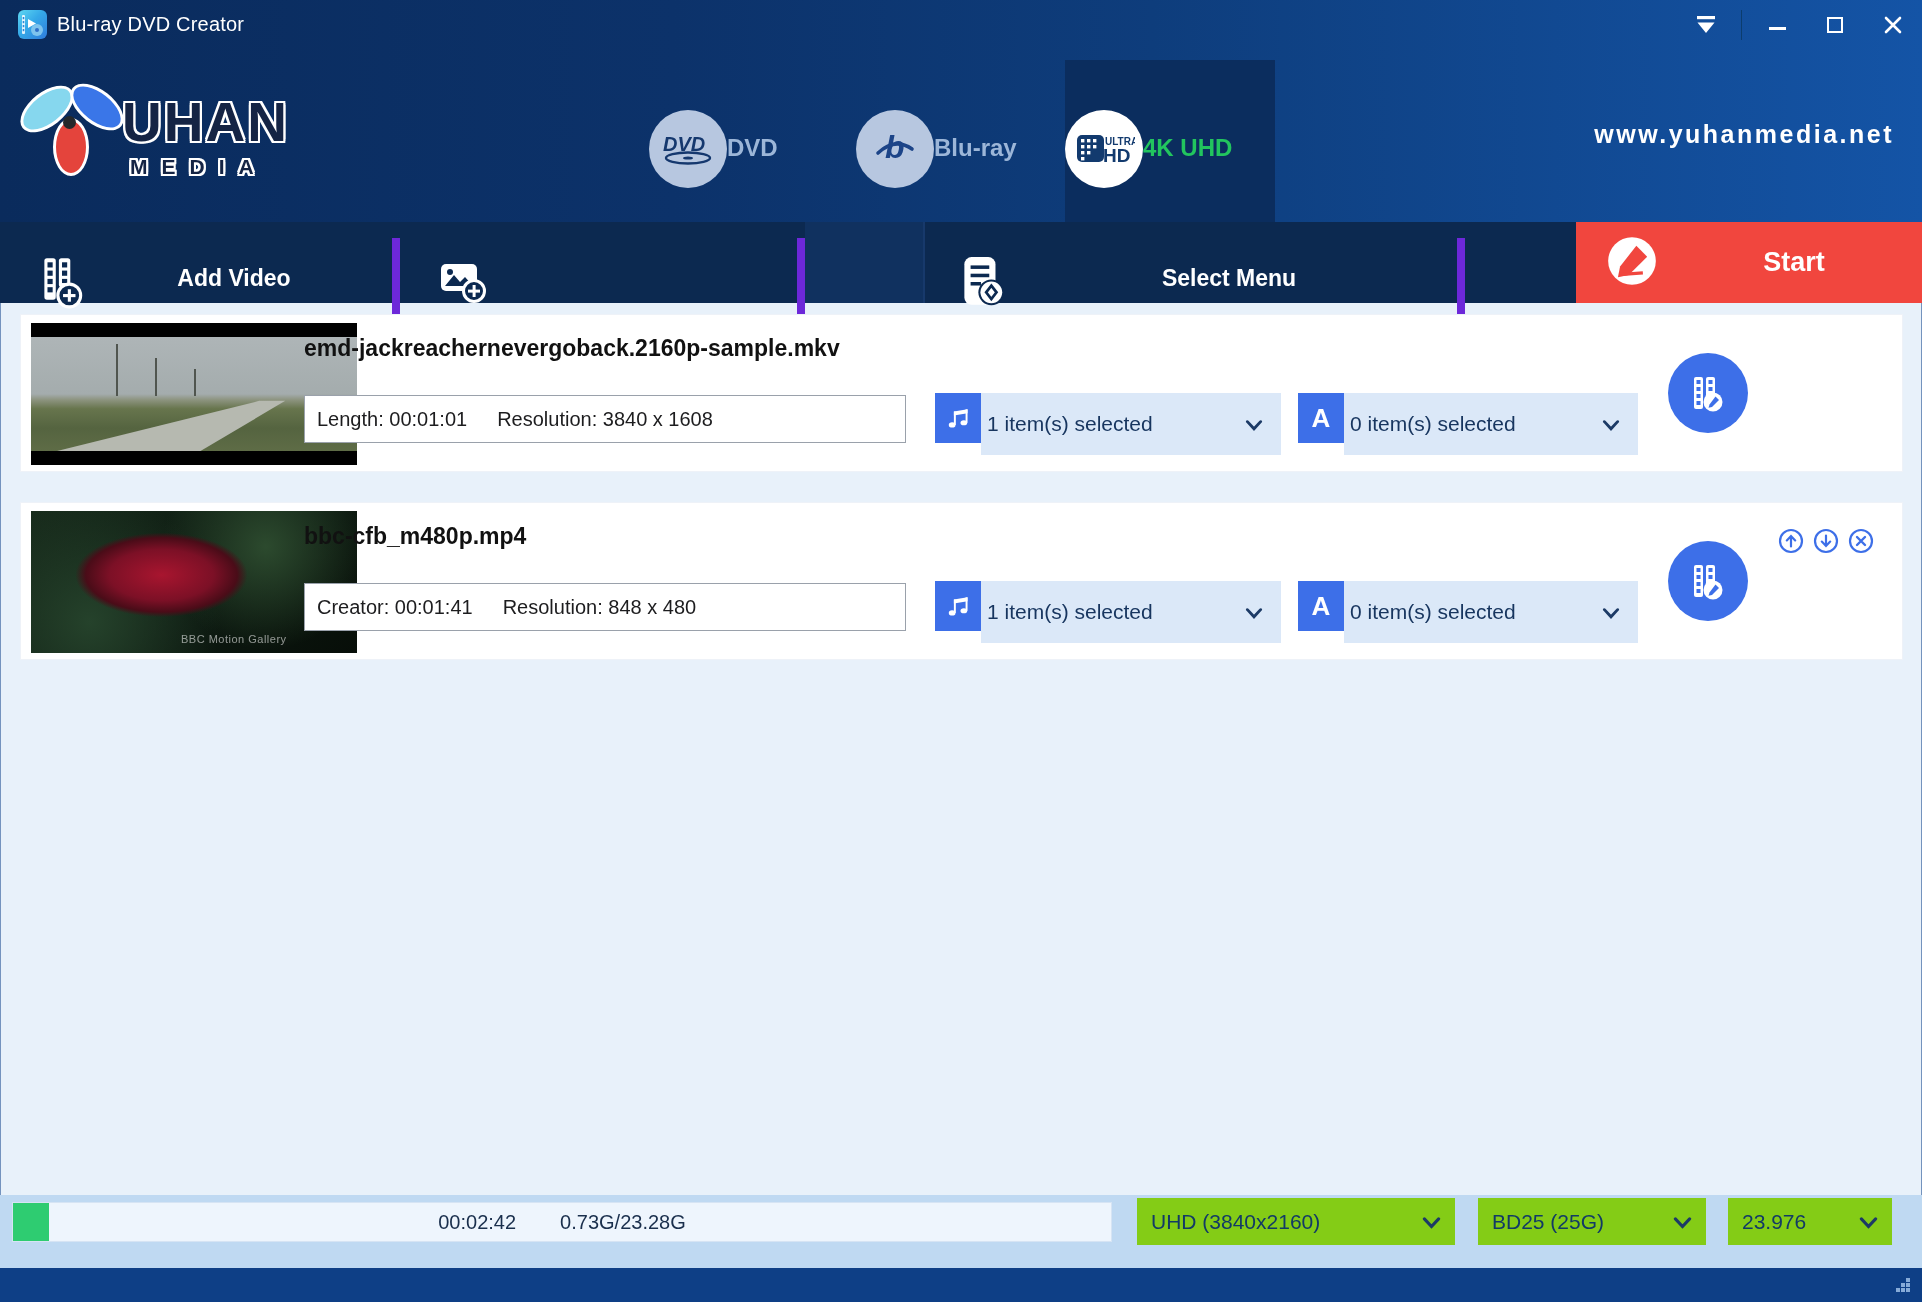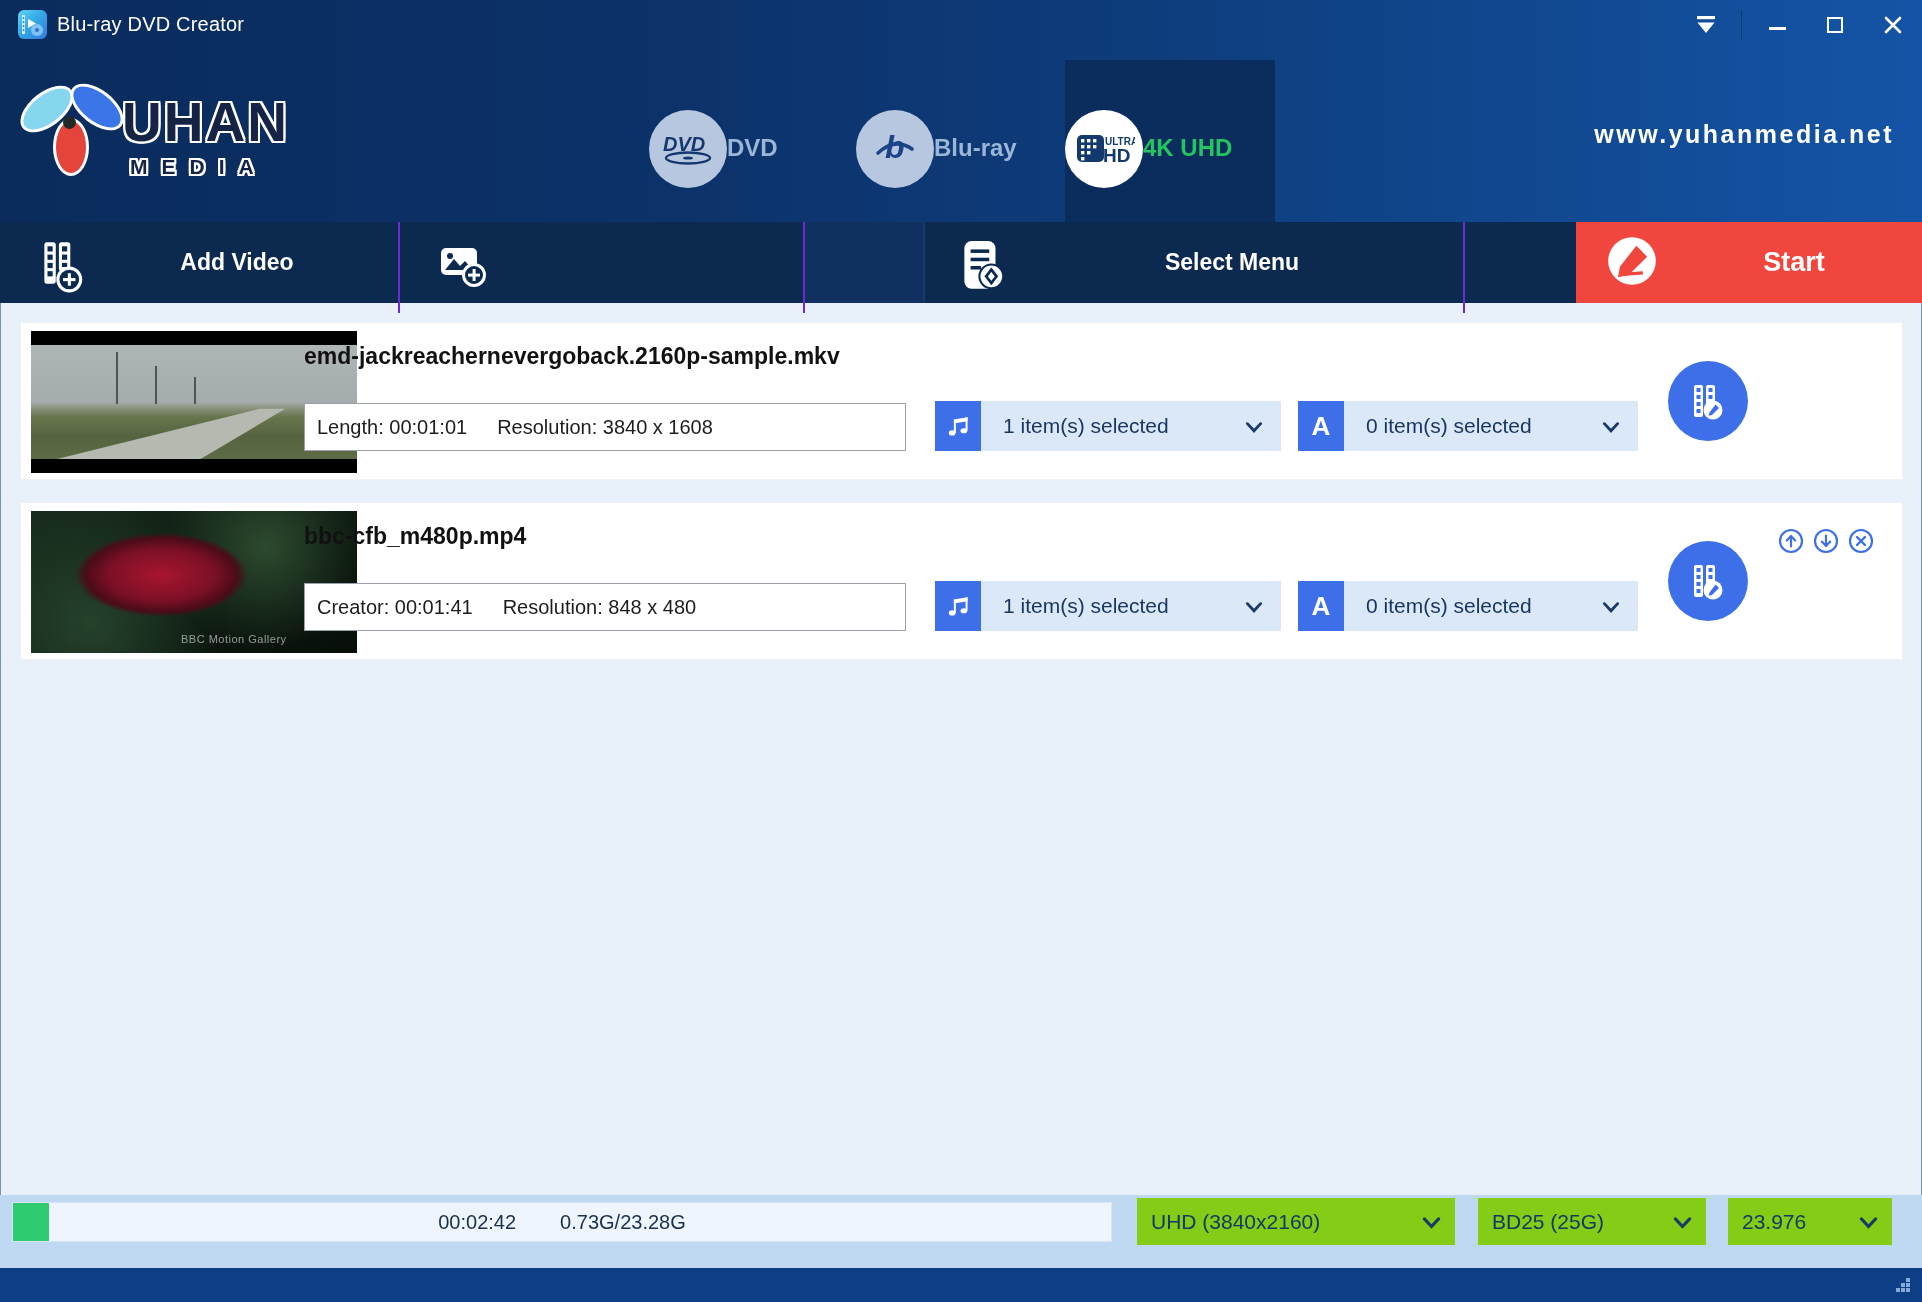"Add Video" .tb-sec { border-right: 2px solid #6d28d9 -> 8px solid #6d28d9; top: 0 -> 16px }
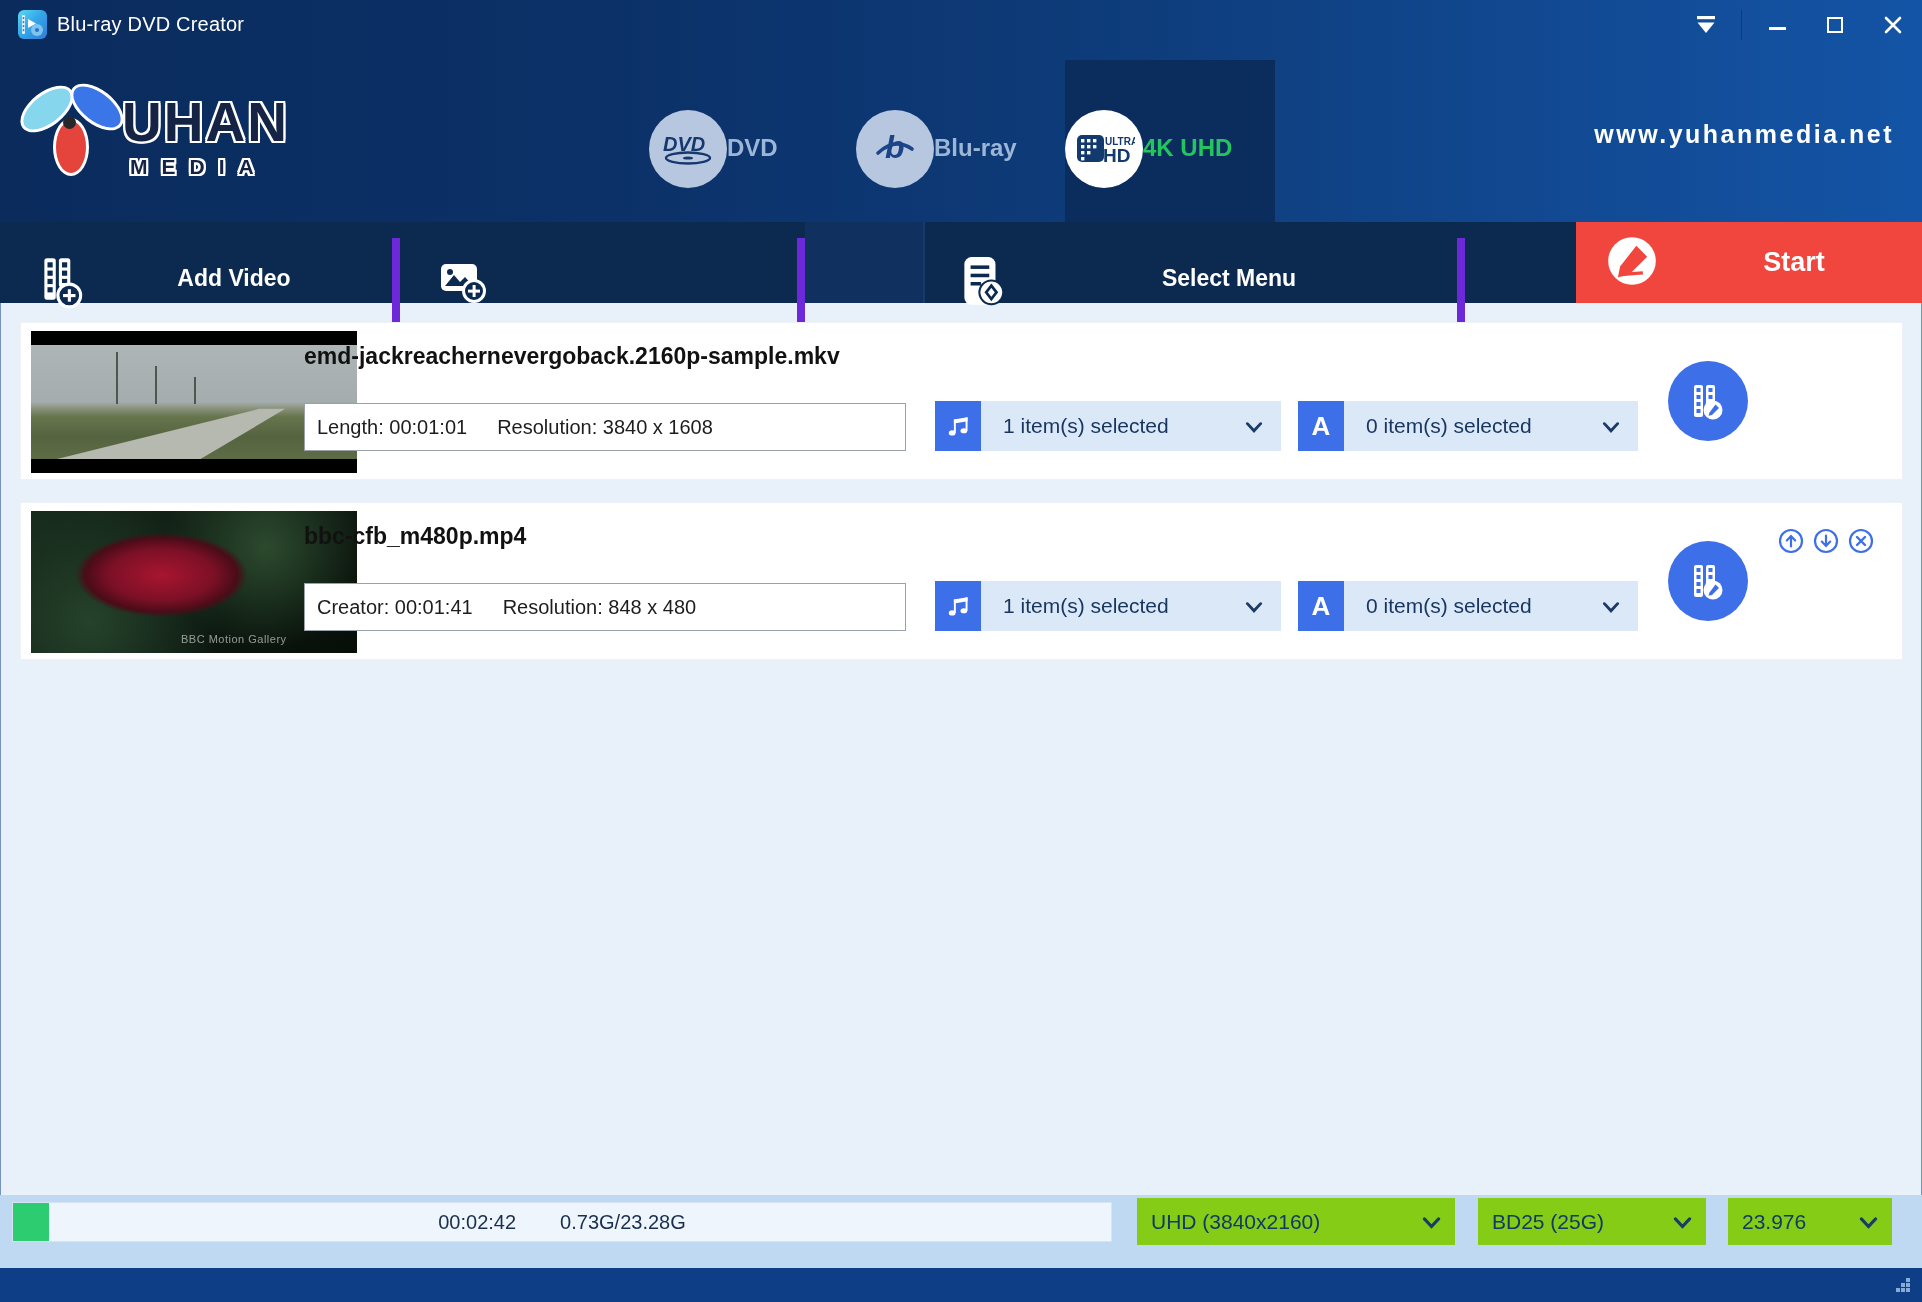"emd-jackreachernevergoback.2160p-sample." .row1 { top: 322px -> 314px }
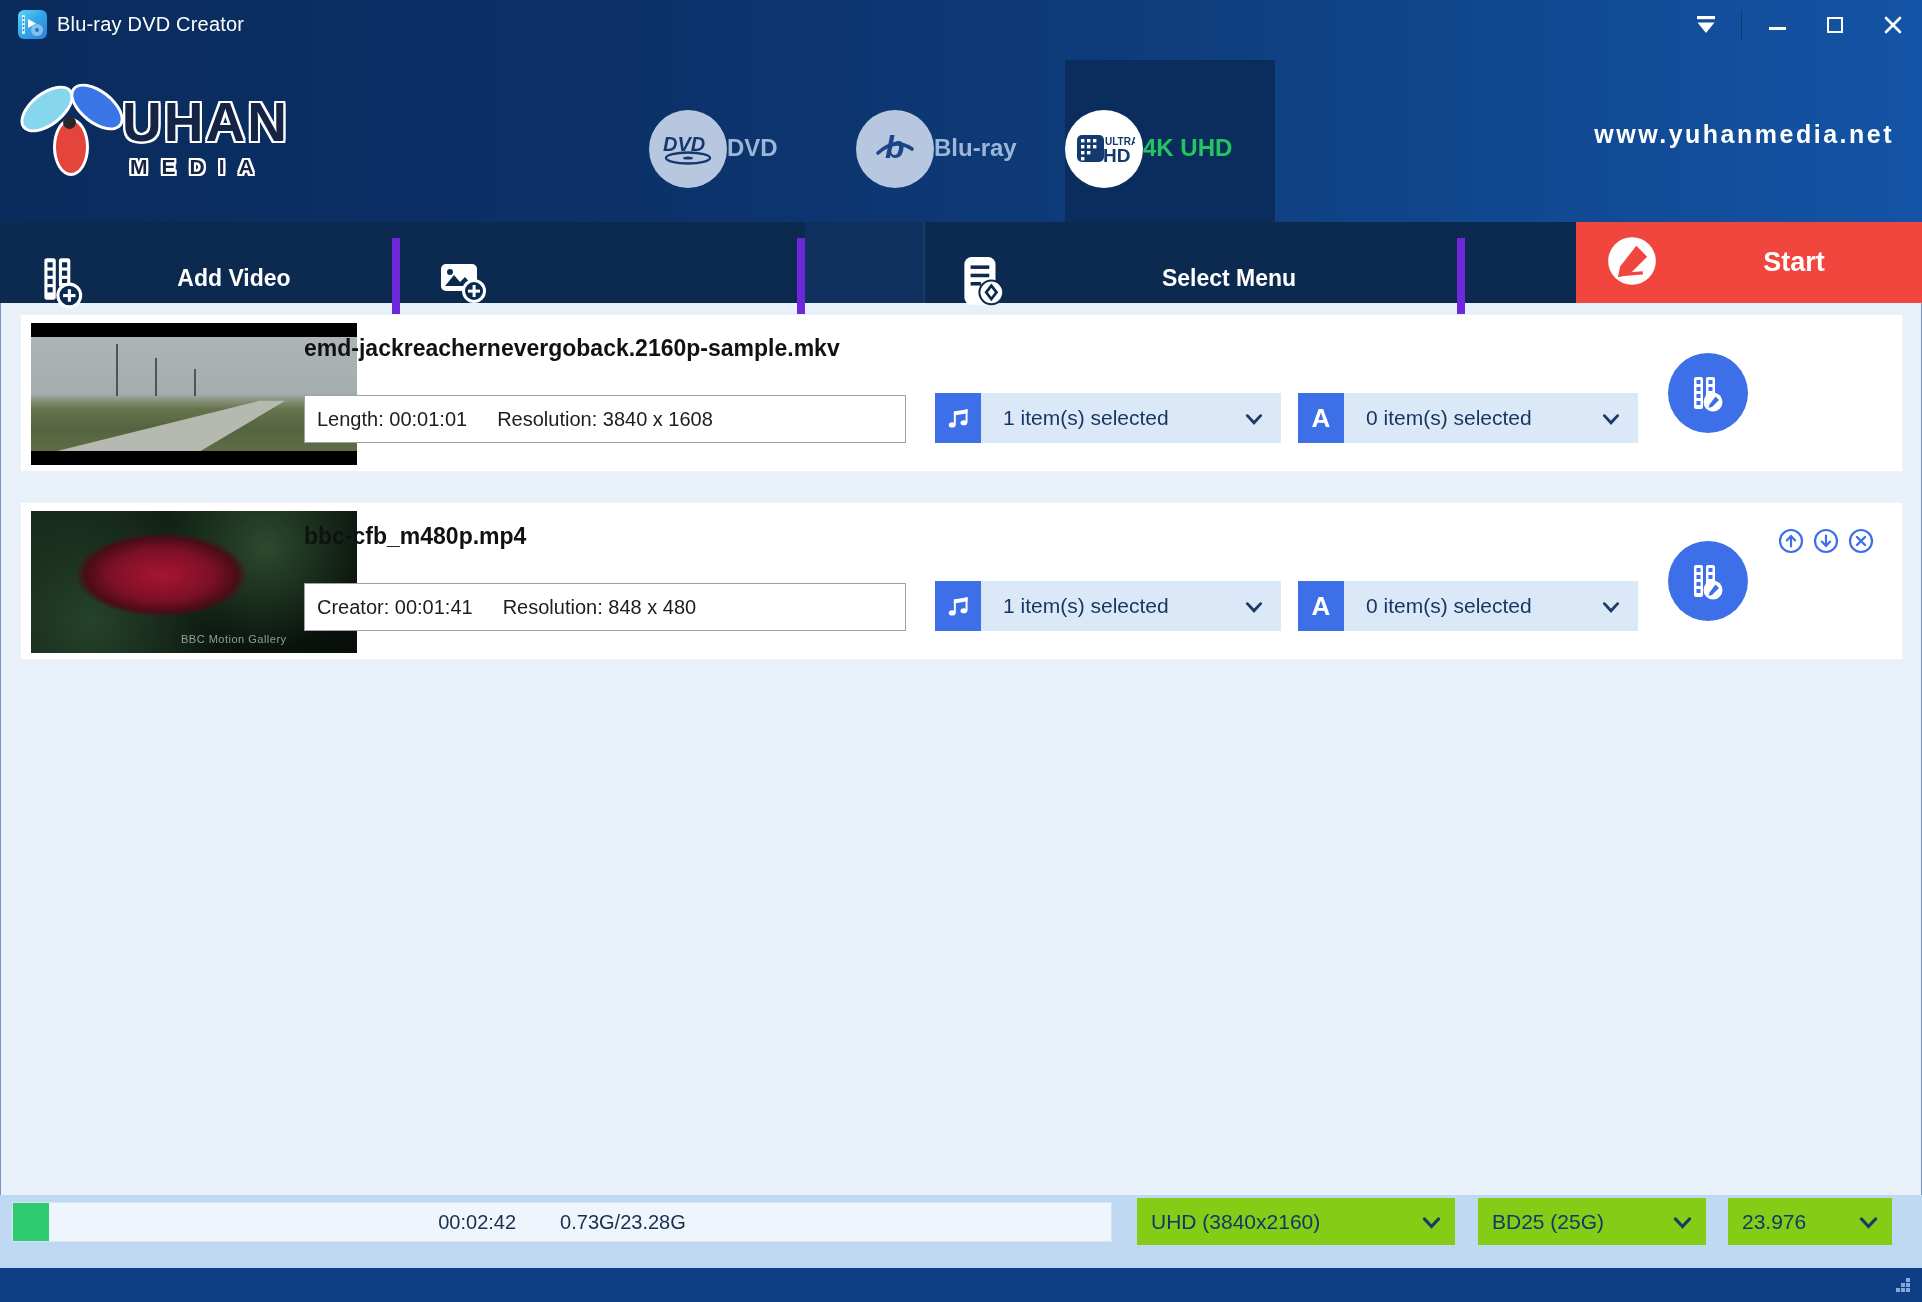"1 item(s) selected" .drop-field { height: 50px -> 62px; padding-left: 22px -> 6px }
